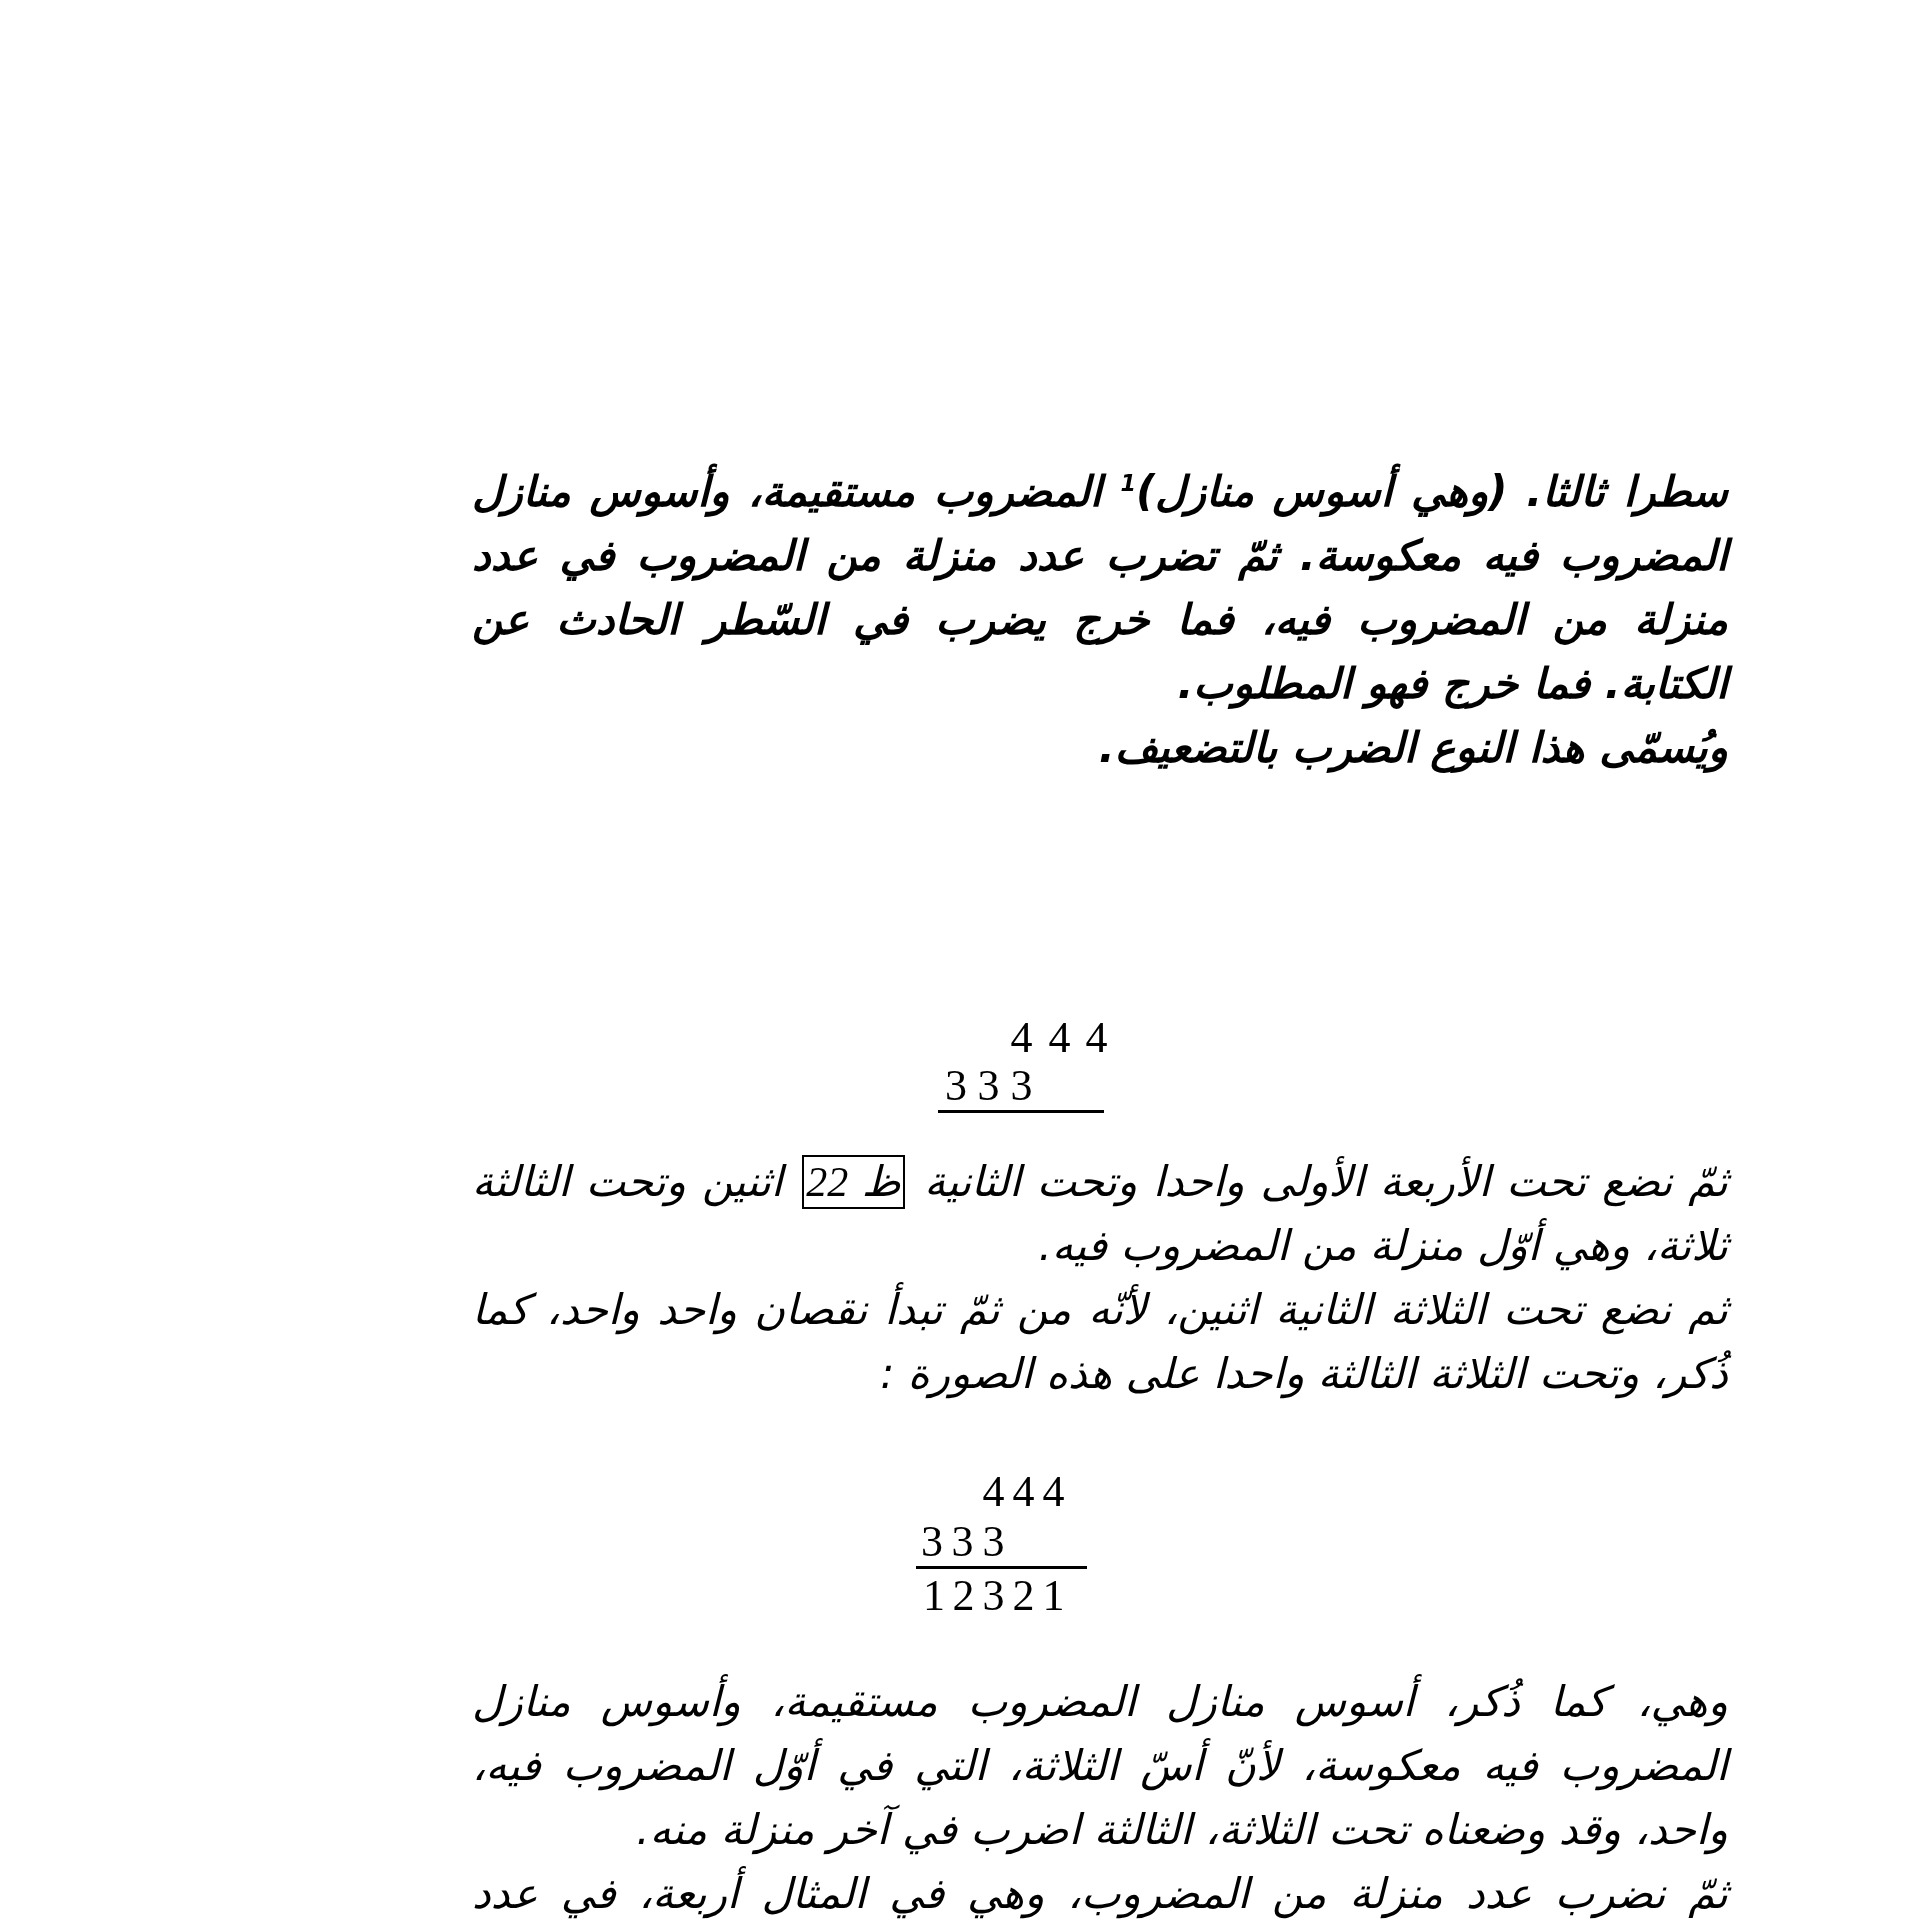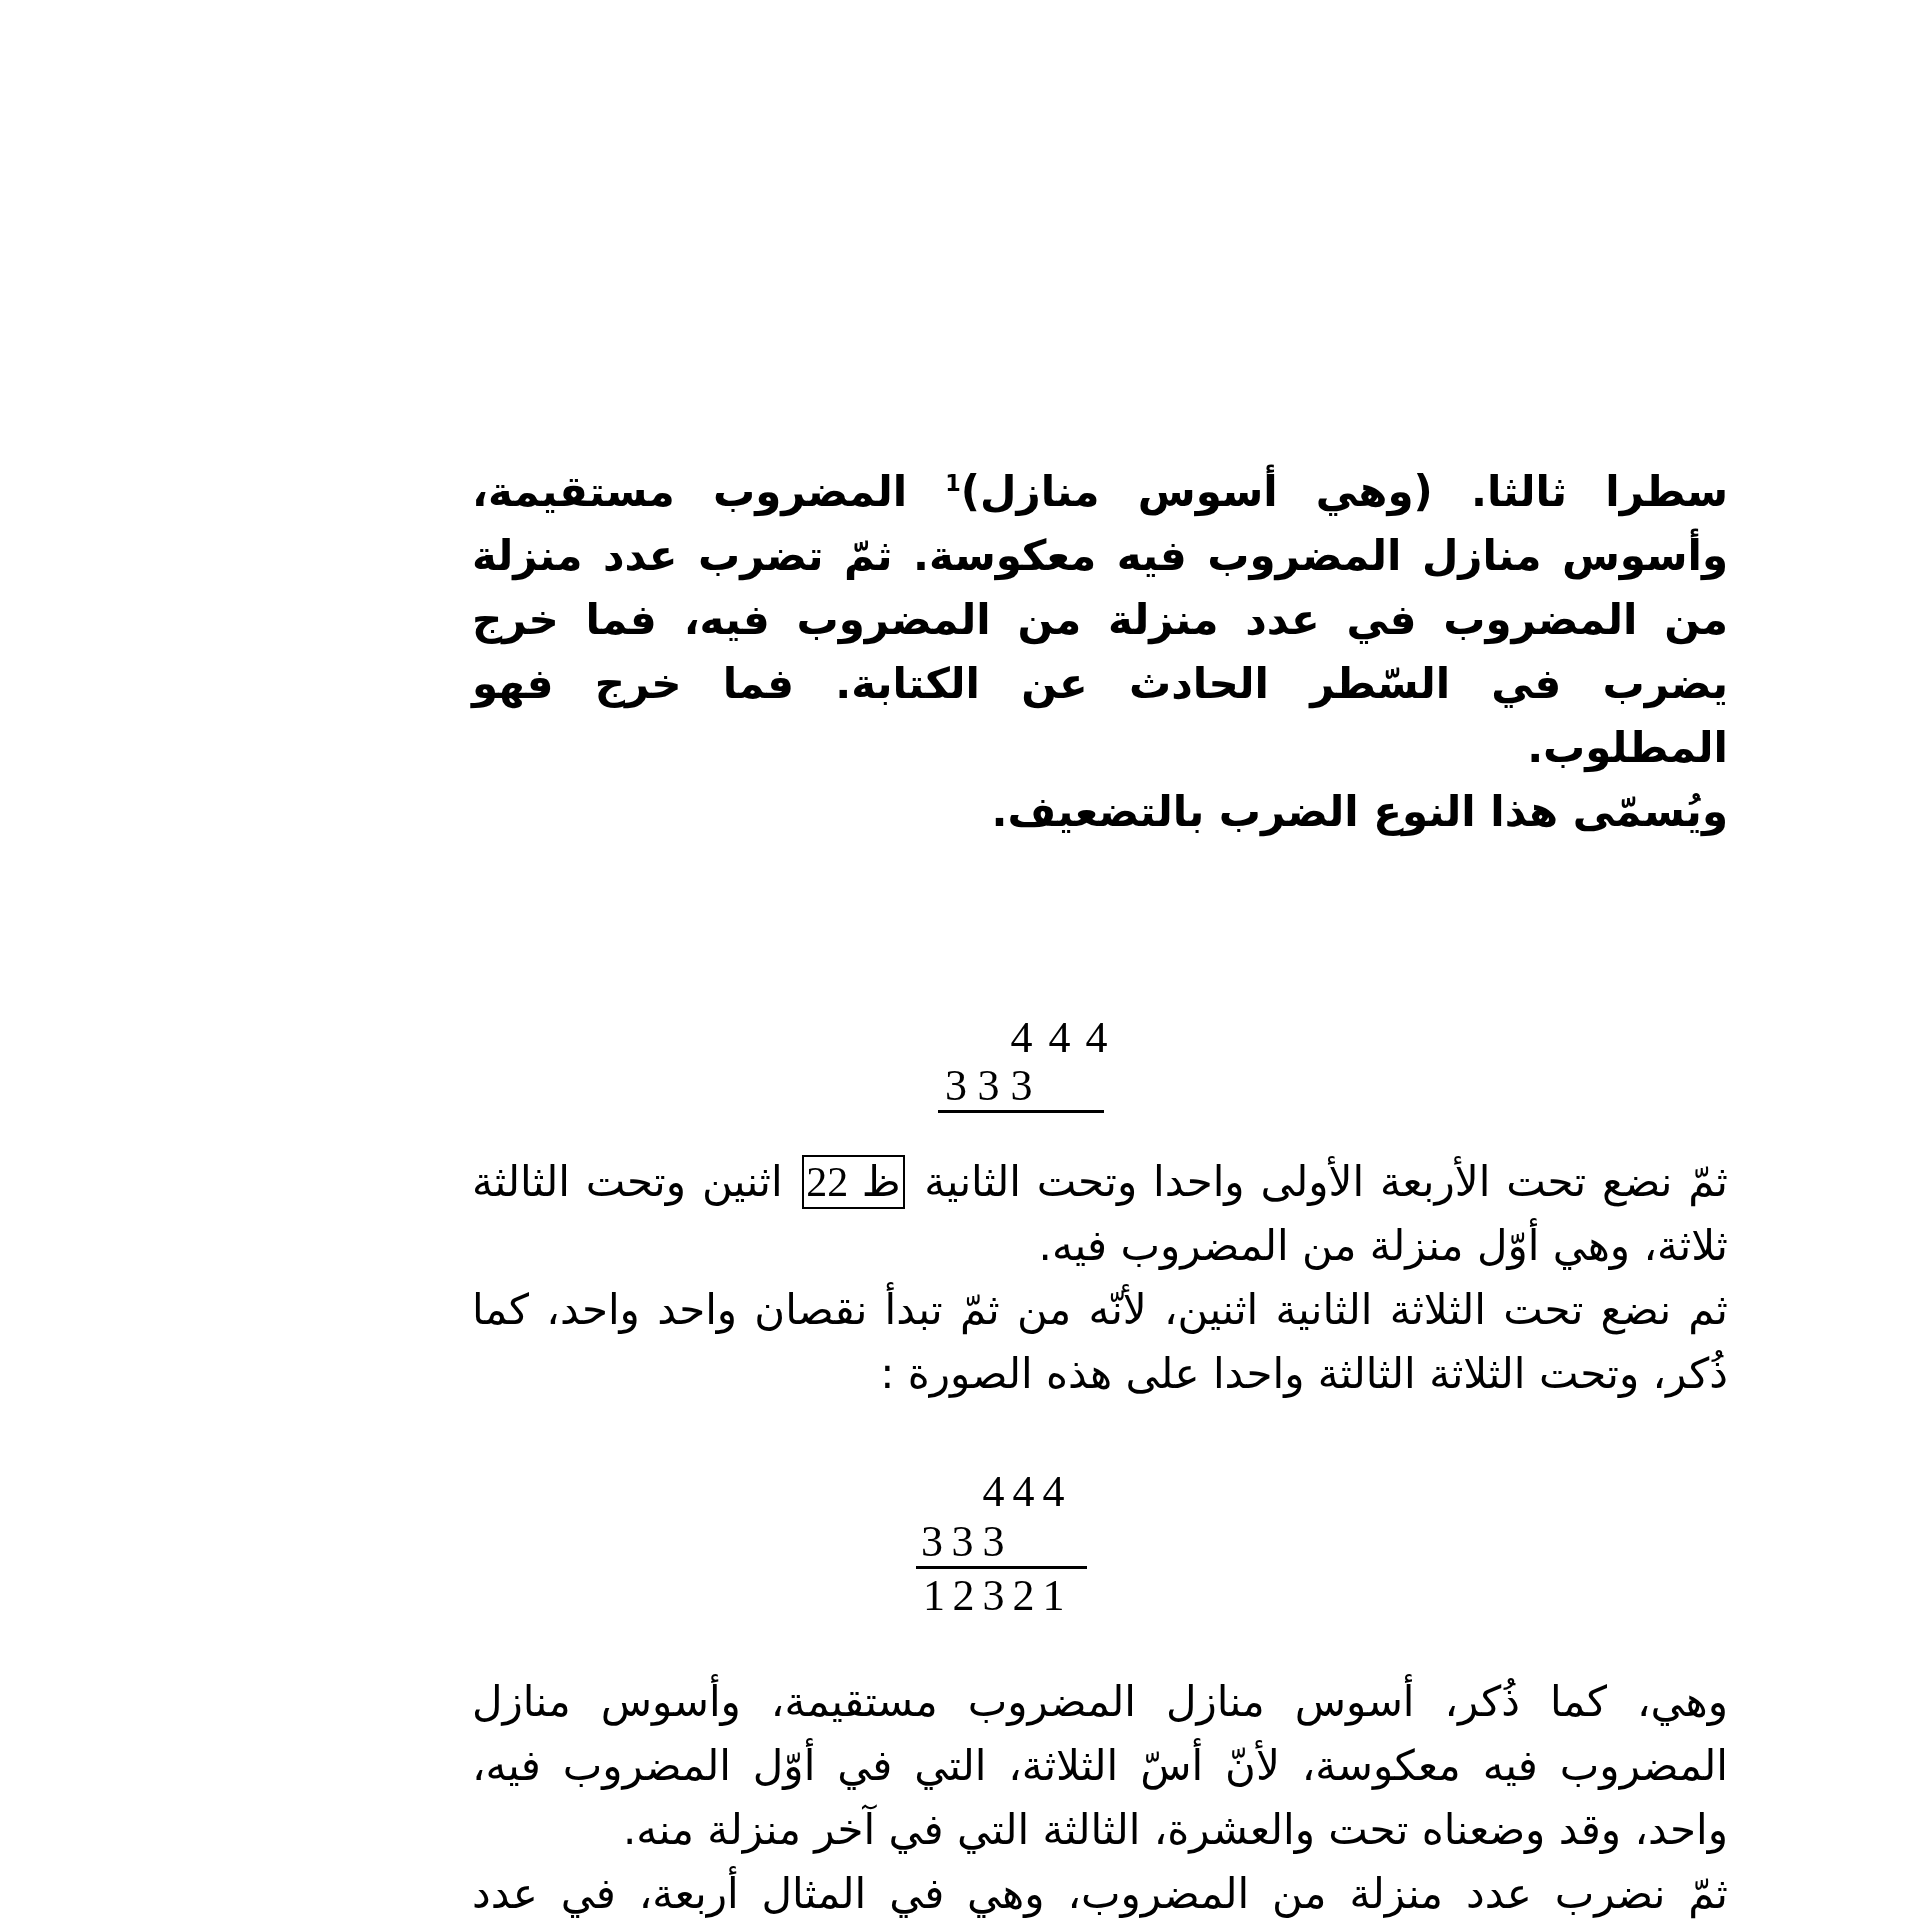"سطرا ثالثا. (وهي أسوس منازل)1" .para { font-style: none -> italic }
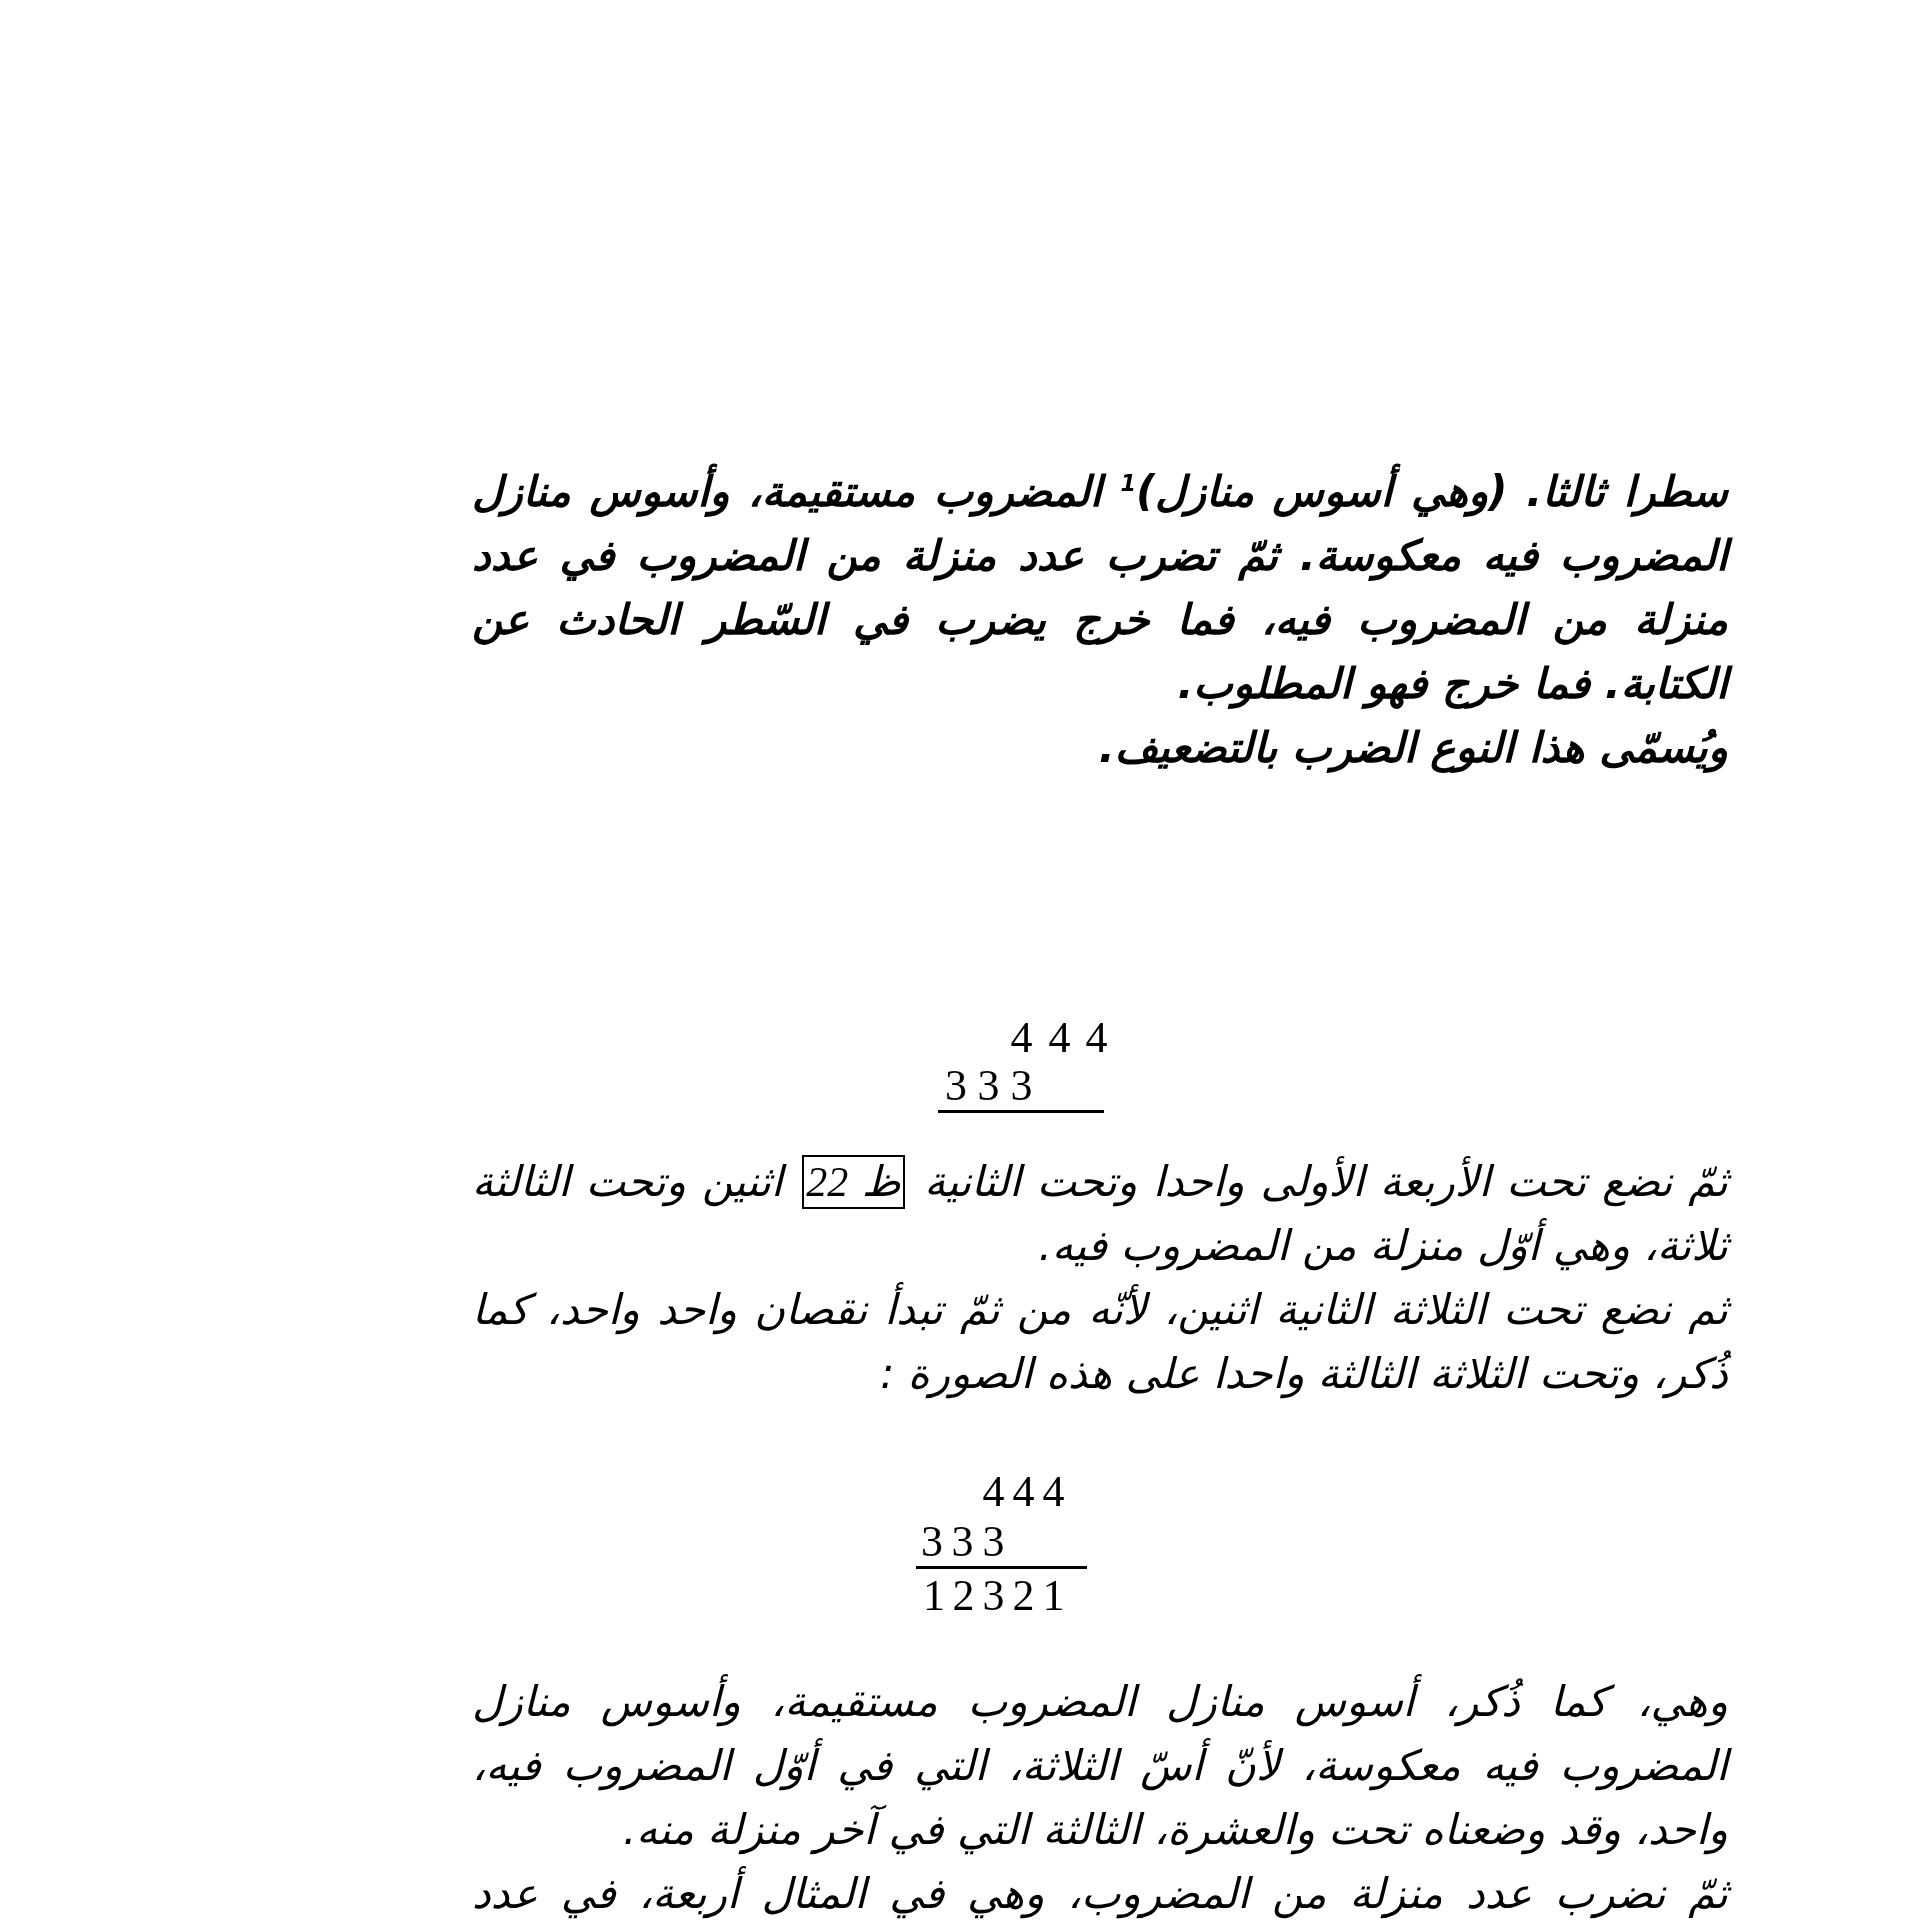"وهي، كما ذُكر، أسوس منازل" p.para { text: والعشرة، الثالثة التي -> الثلاثة، الثالثة اضرب }
